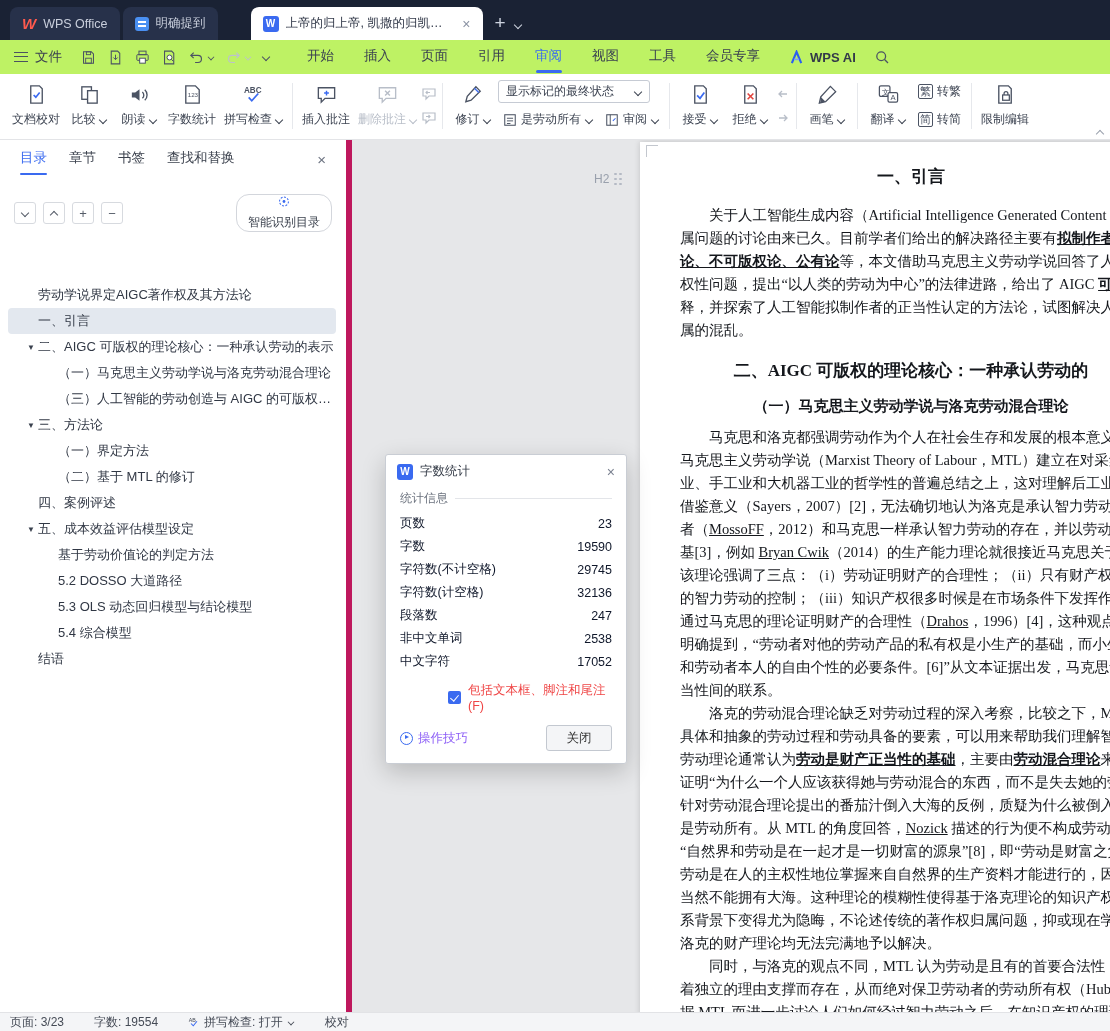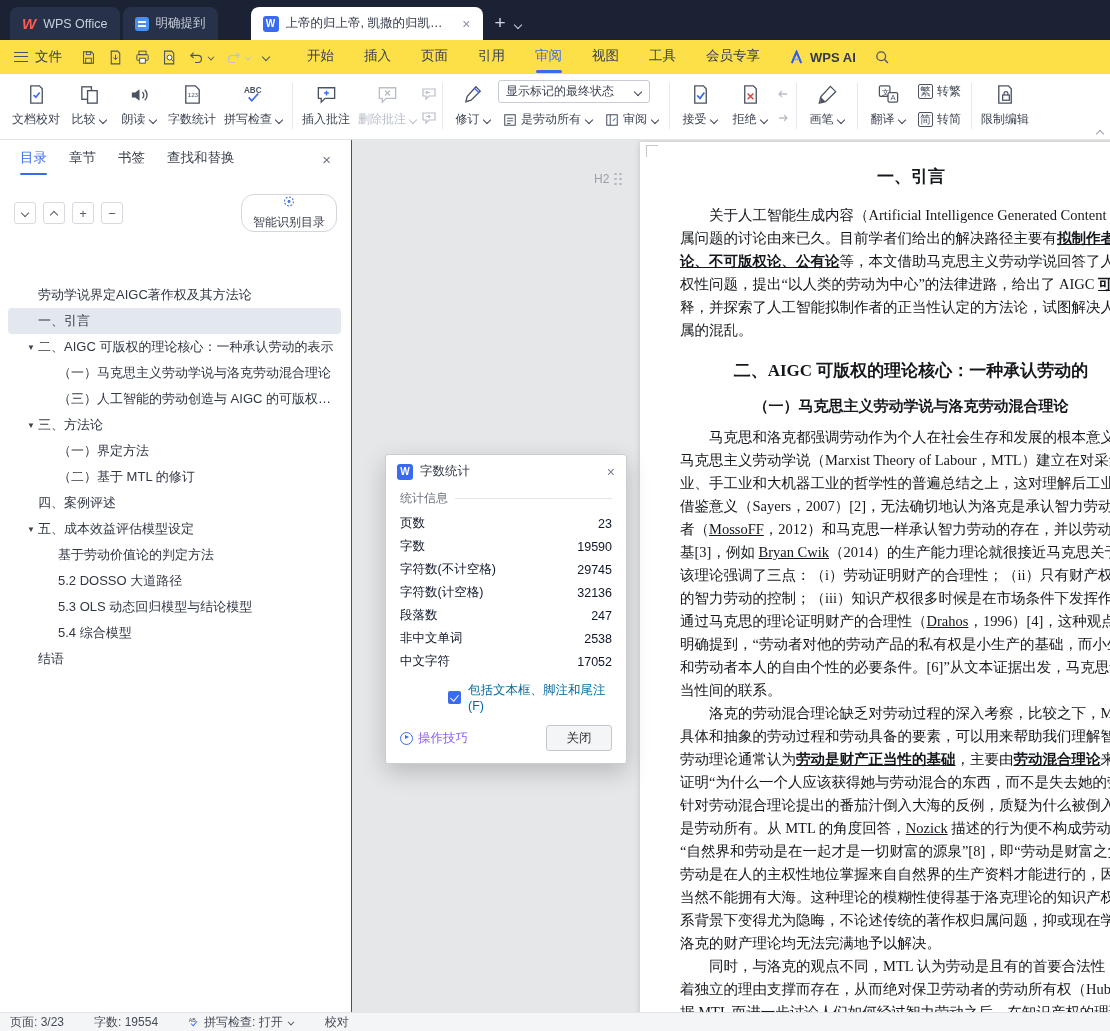"文件" .menubar { background: #fde047 -> #bef264 }
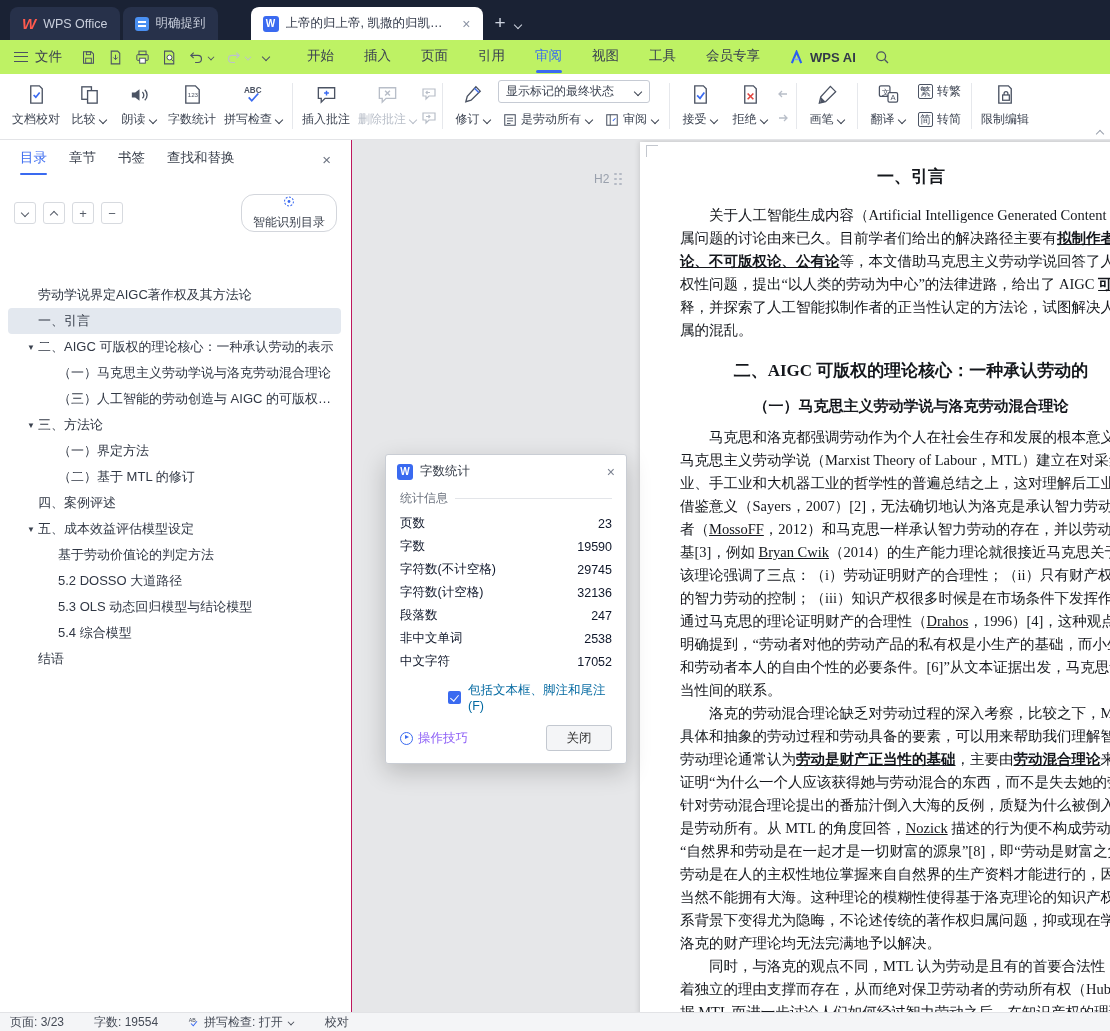"目录" .sidebar { border-right: 1px solid #be185d -> 6px solid #be185d }
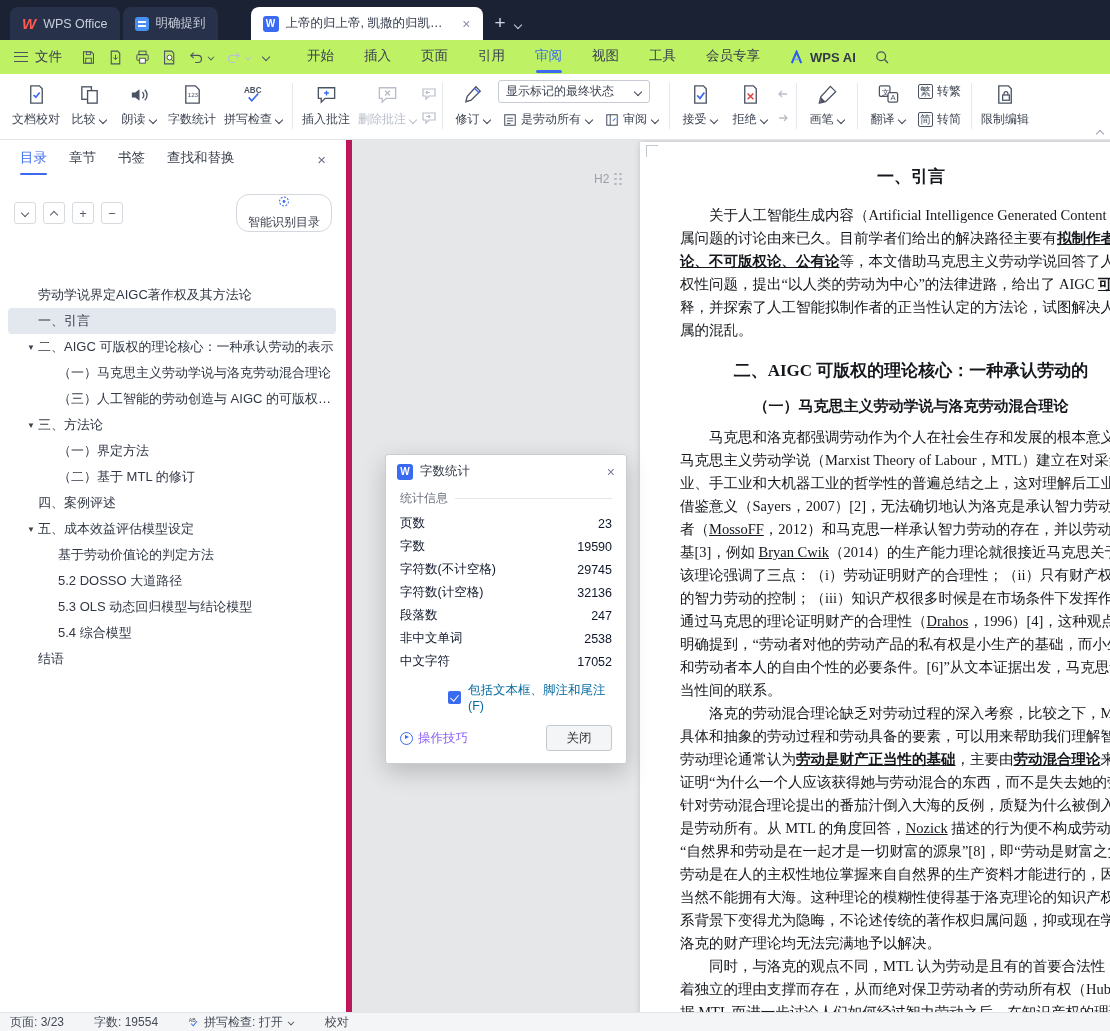"包括文本框、脚注和尾注(F)" .wc-check { color: #0369a1 -> #ef4444 }
